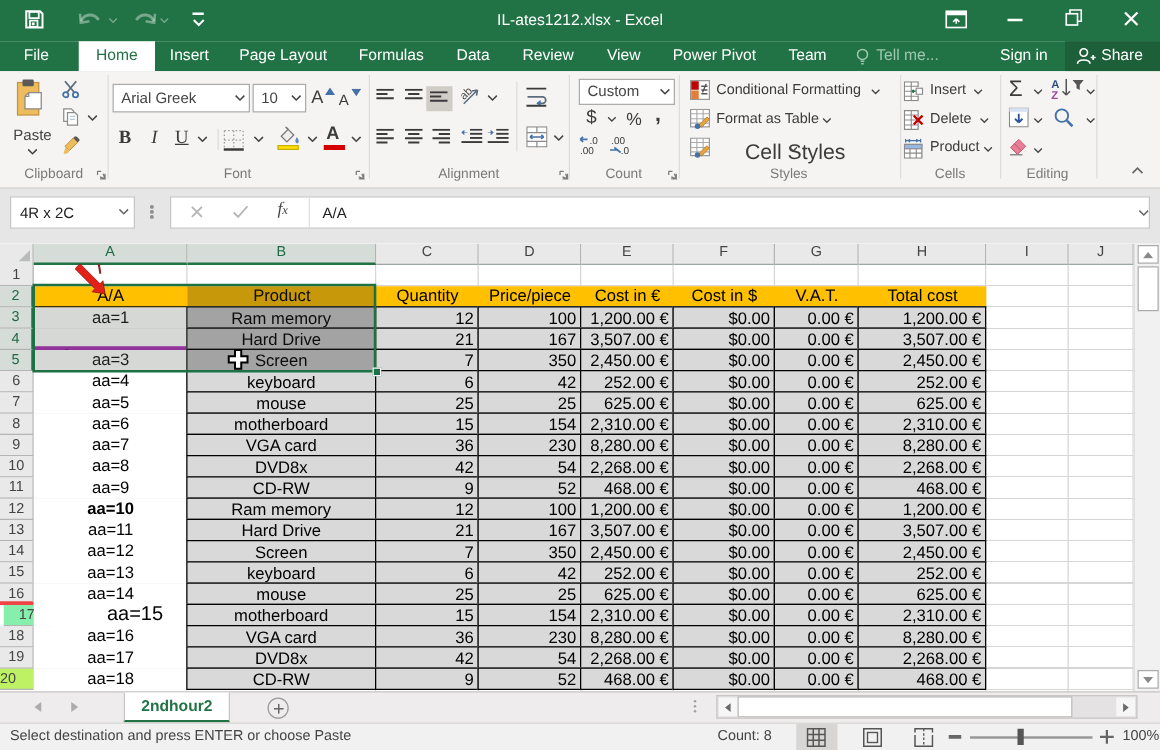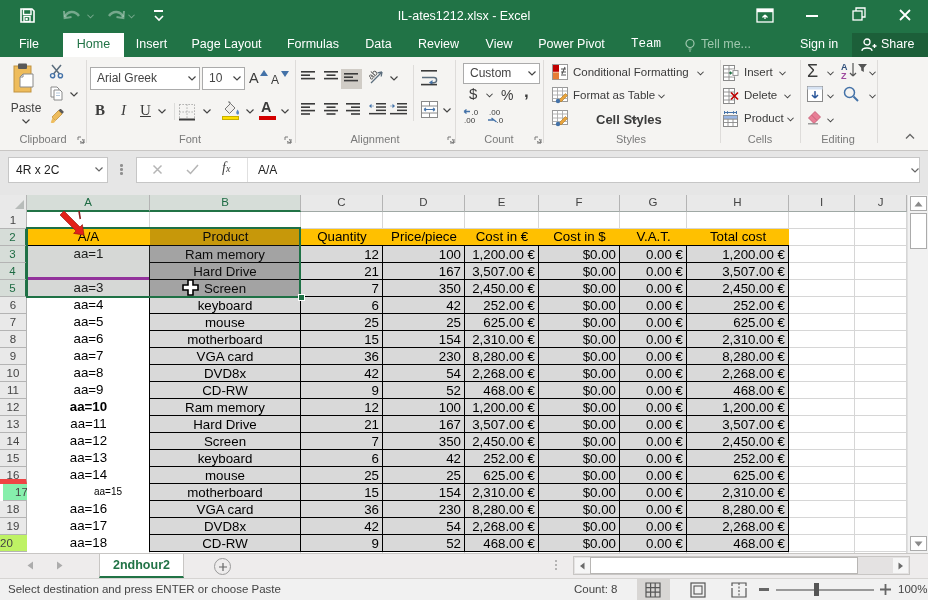"Team" div.abs { font-family: Liberation Mono, monospace -> none }
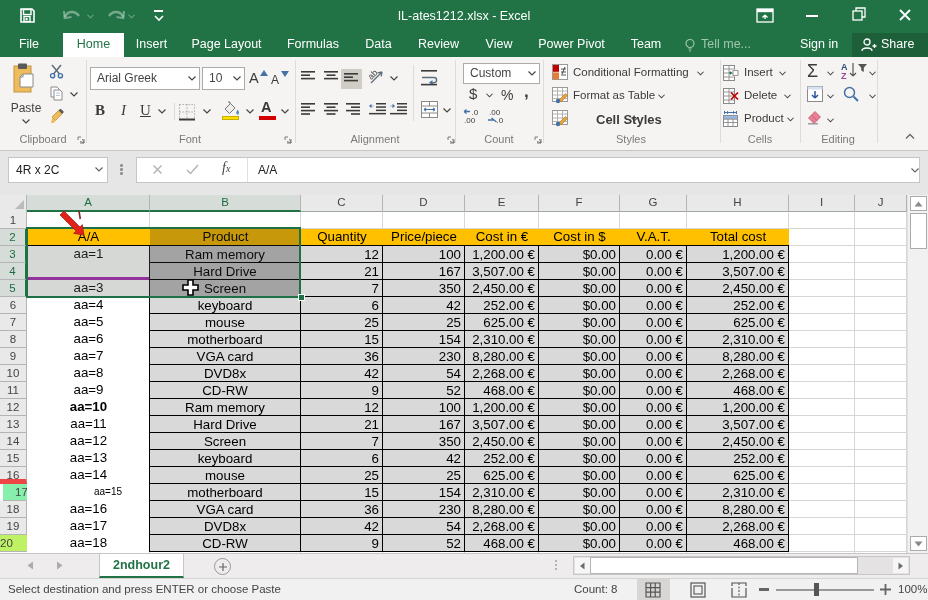"Cell Styles" div.abs { font-size: 13px -> 17px; font-weight: bold -> none }
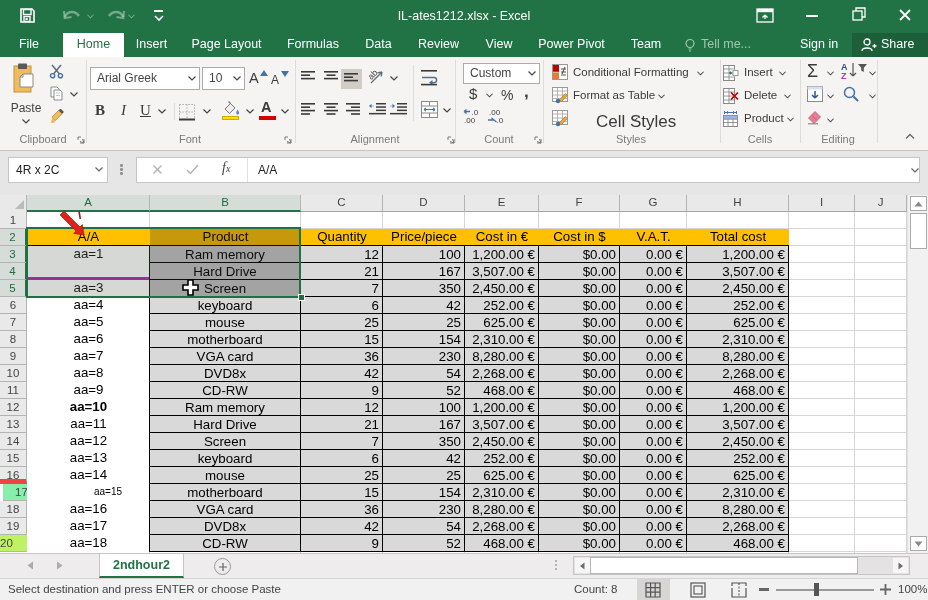"16" div.abs { border-bottom: 5px solid #ef4444 -> 3px solid #ef4444 }
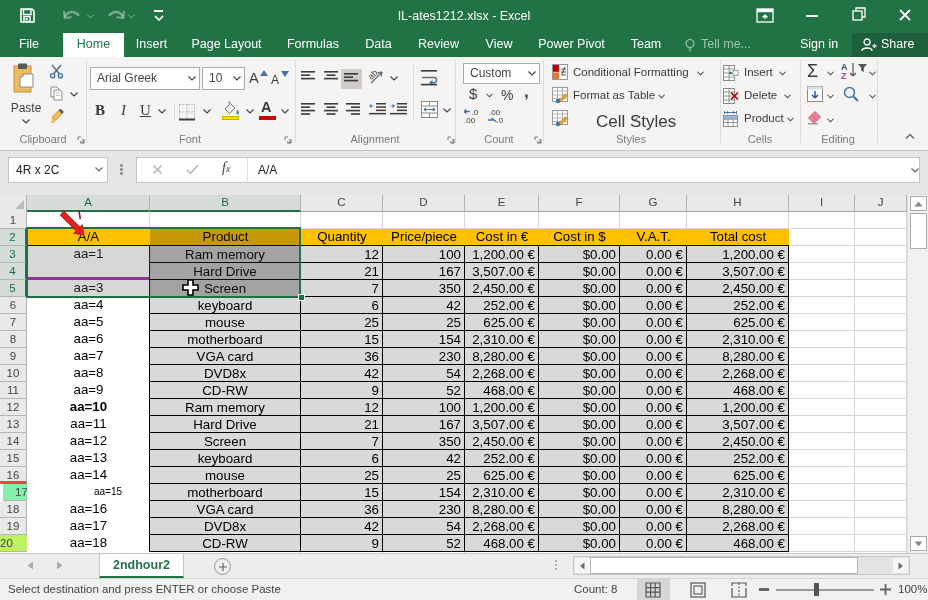"aa=15" div.abs { font-size: 10px -> 16px }
